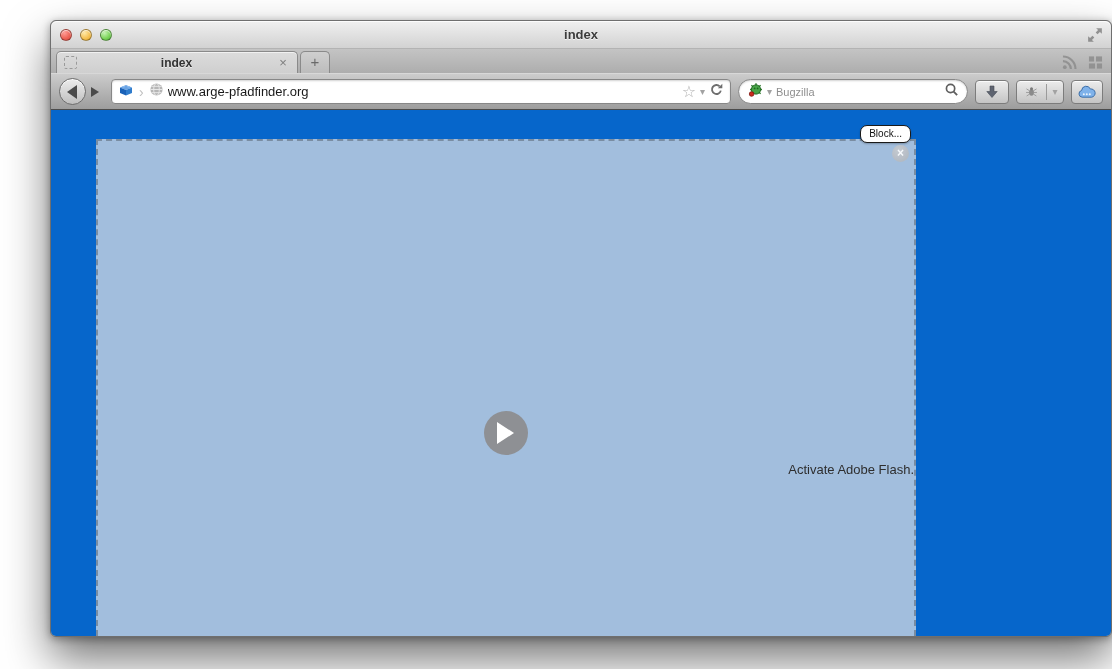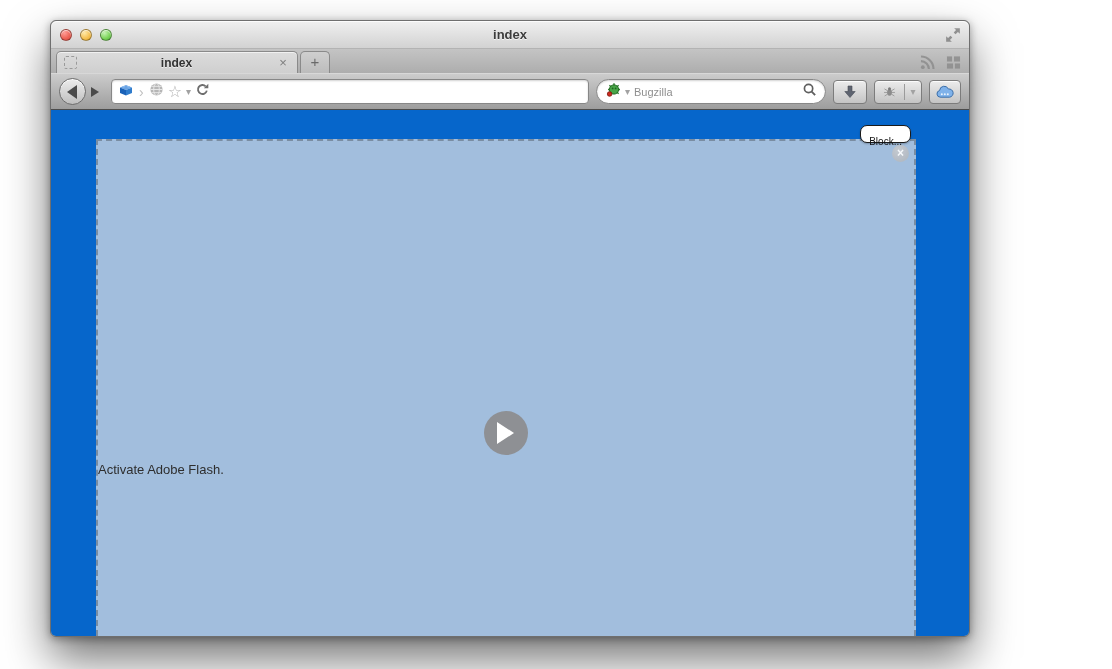"index" .window { width: 920px -> 1062px }
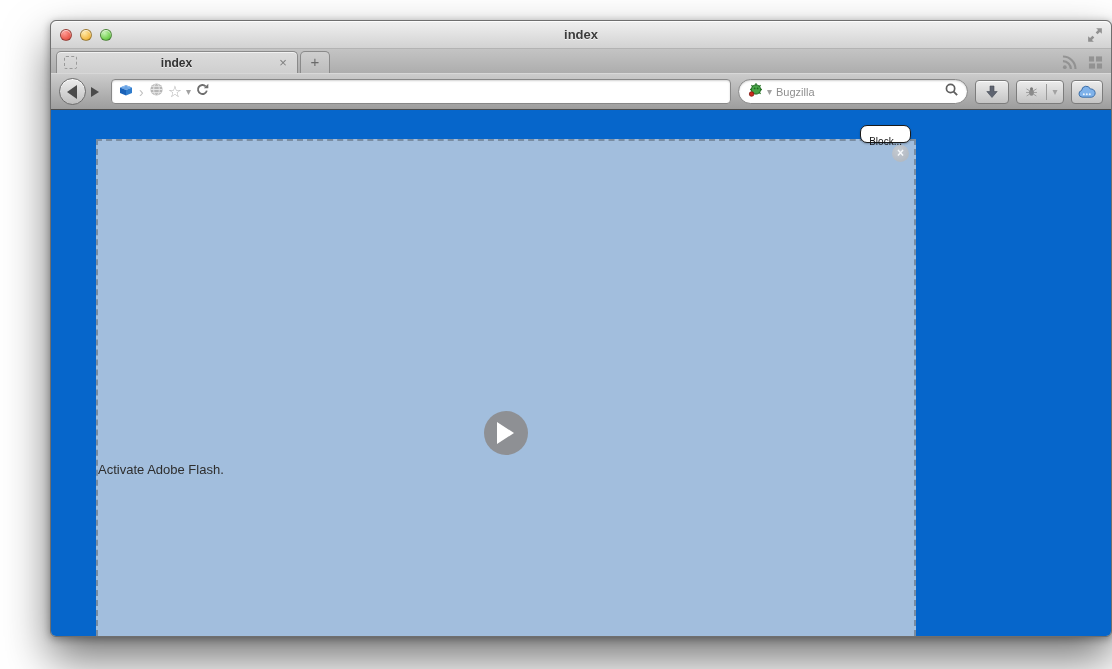"www.arge-pfadfinder.org" input.url-input { html: none -> <input> }
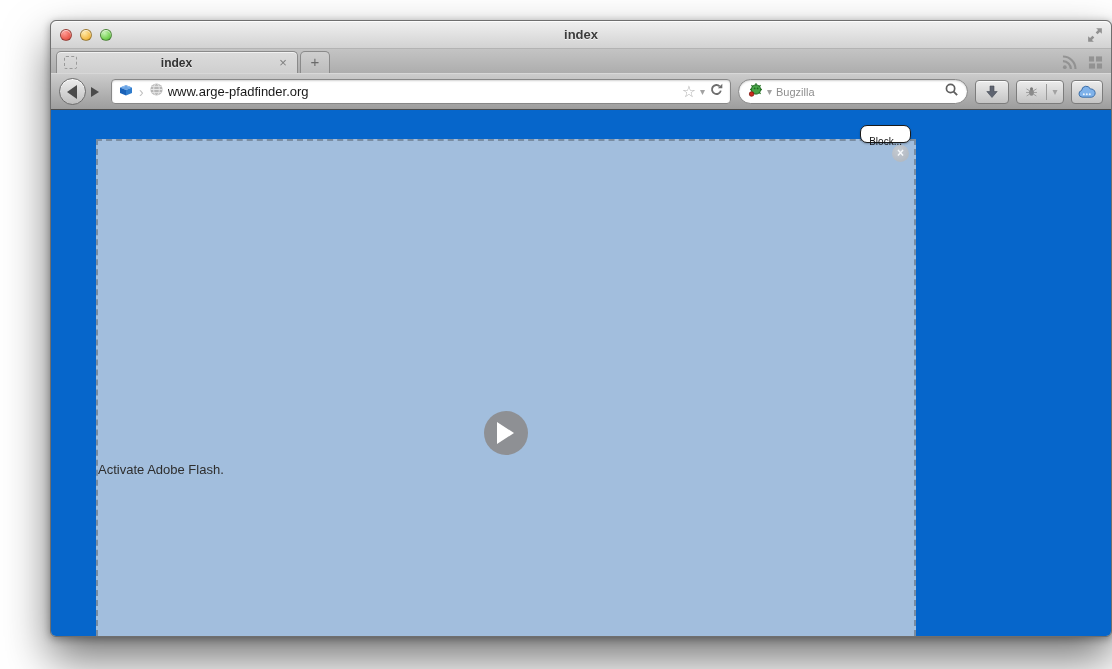"Block..." .block-btn { padding: 8px 8px -> 0 8px }
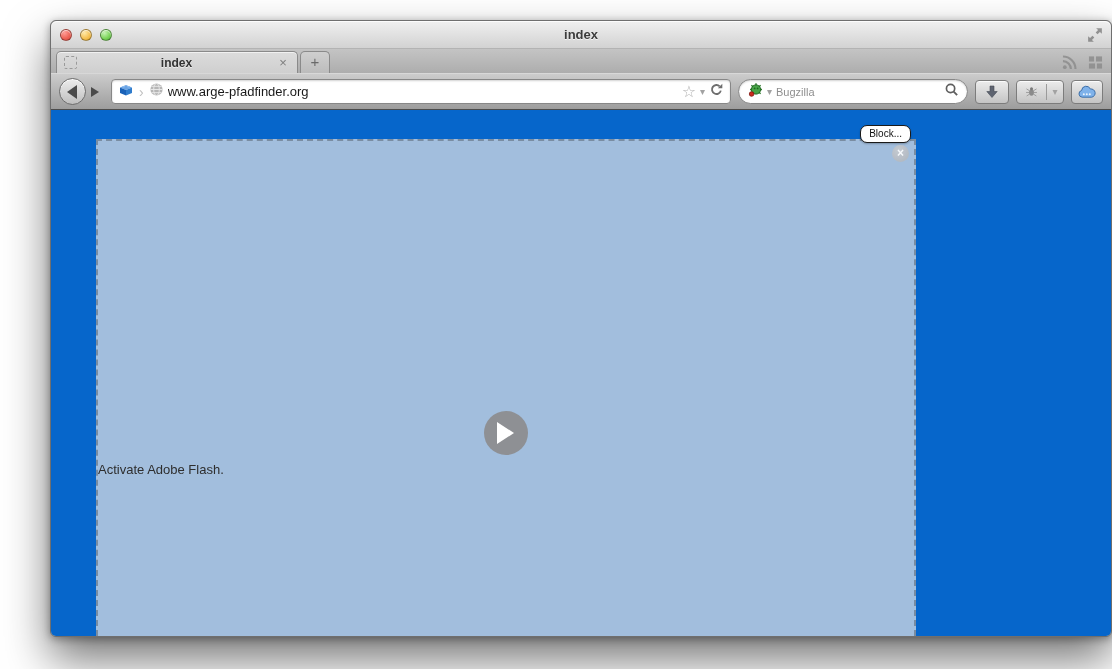"Activate Adobe Flash." .activate-wrap { text-align: left -> right }
